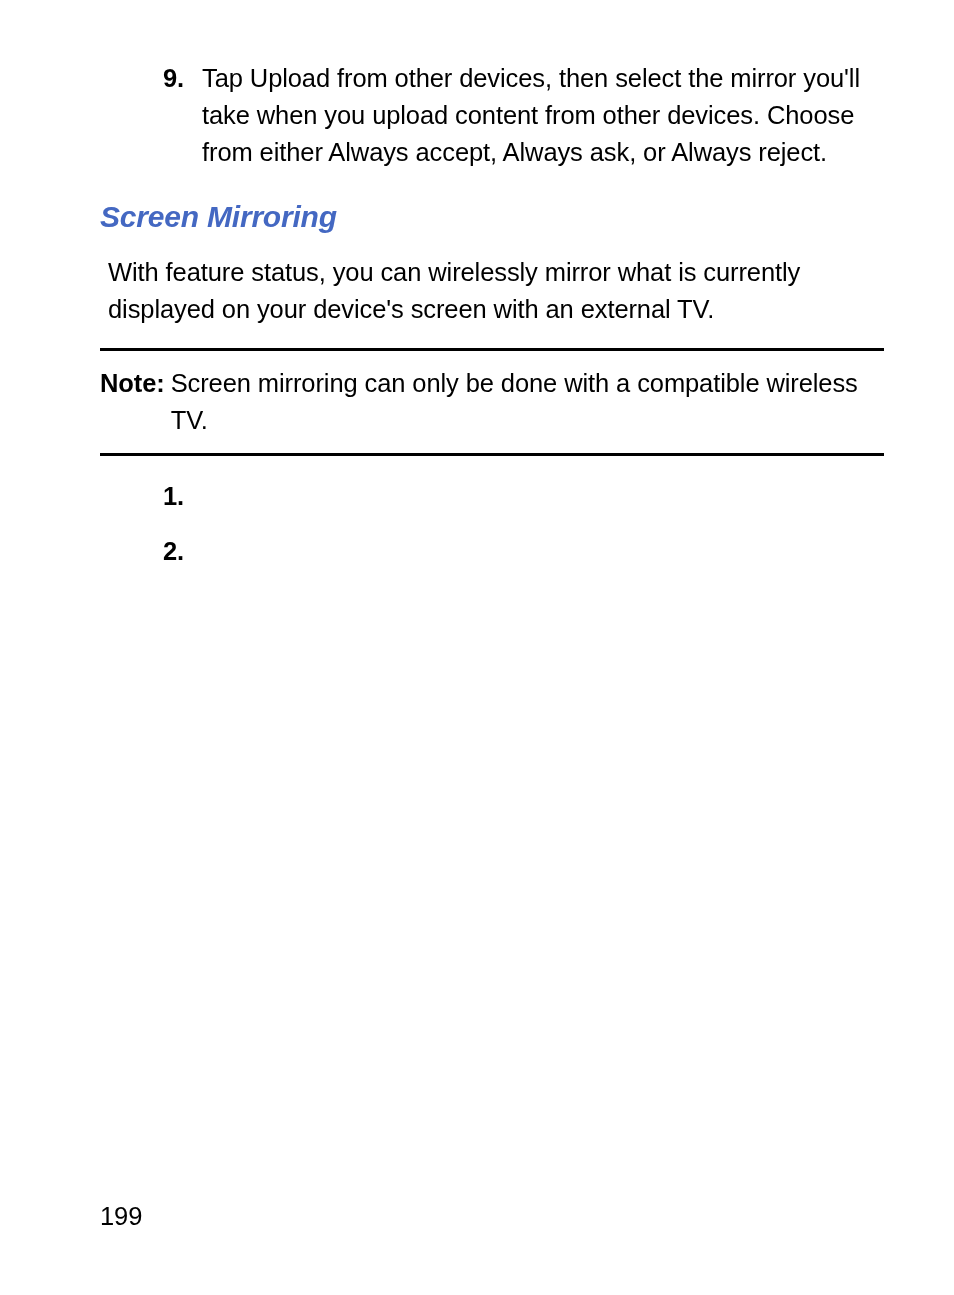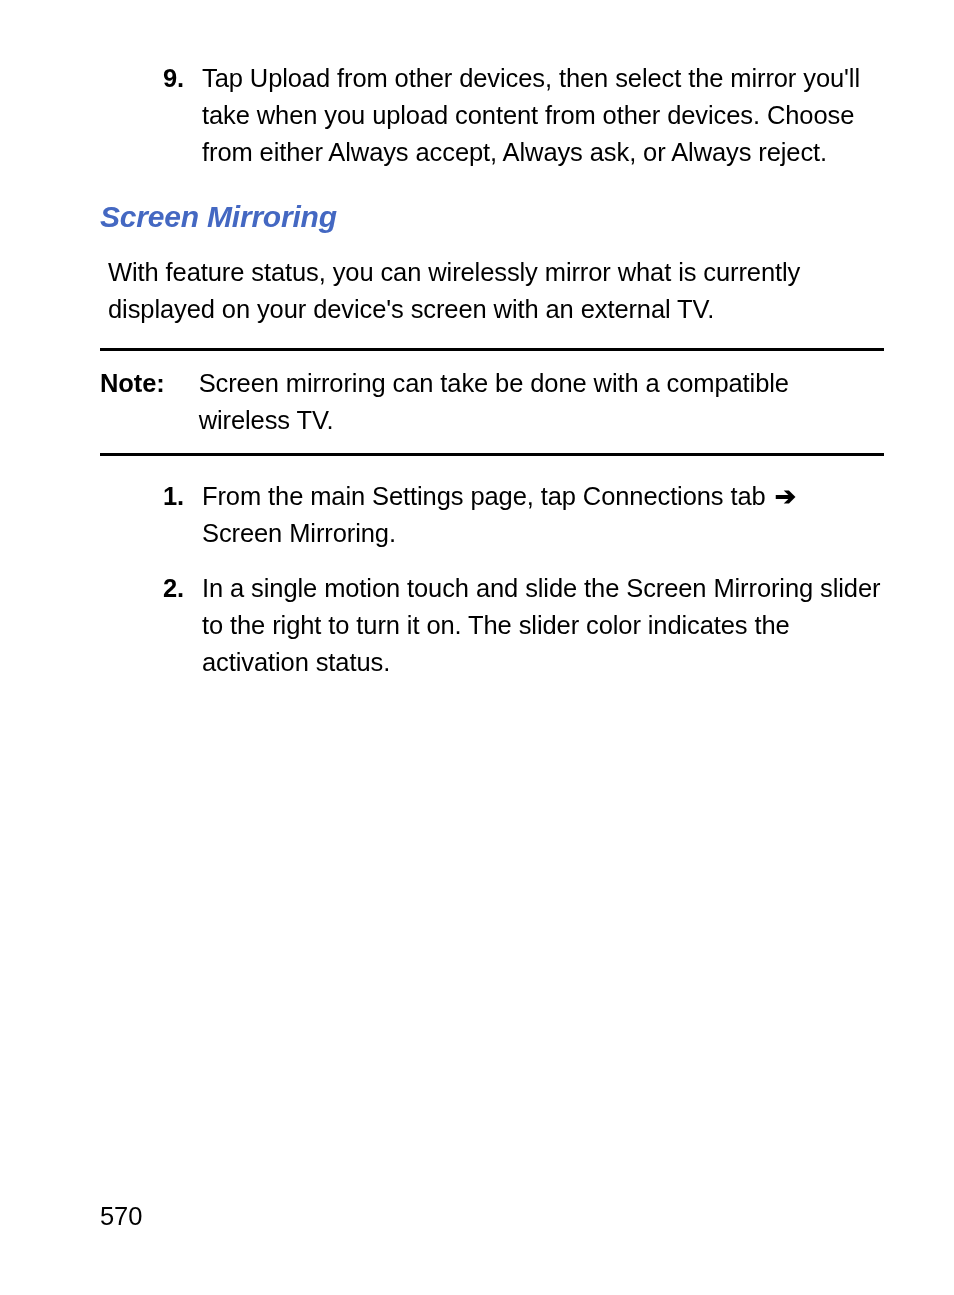"Note:" .note-flex { gap: 28px -> none }
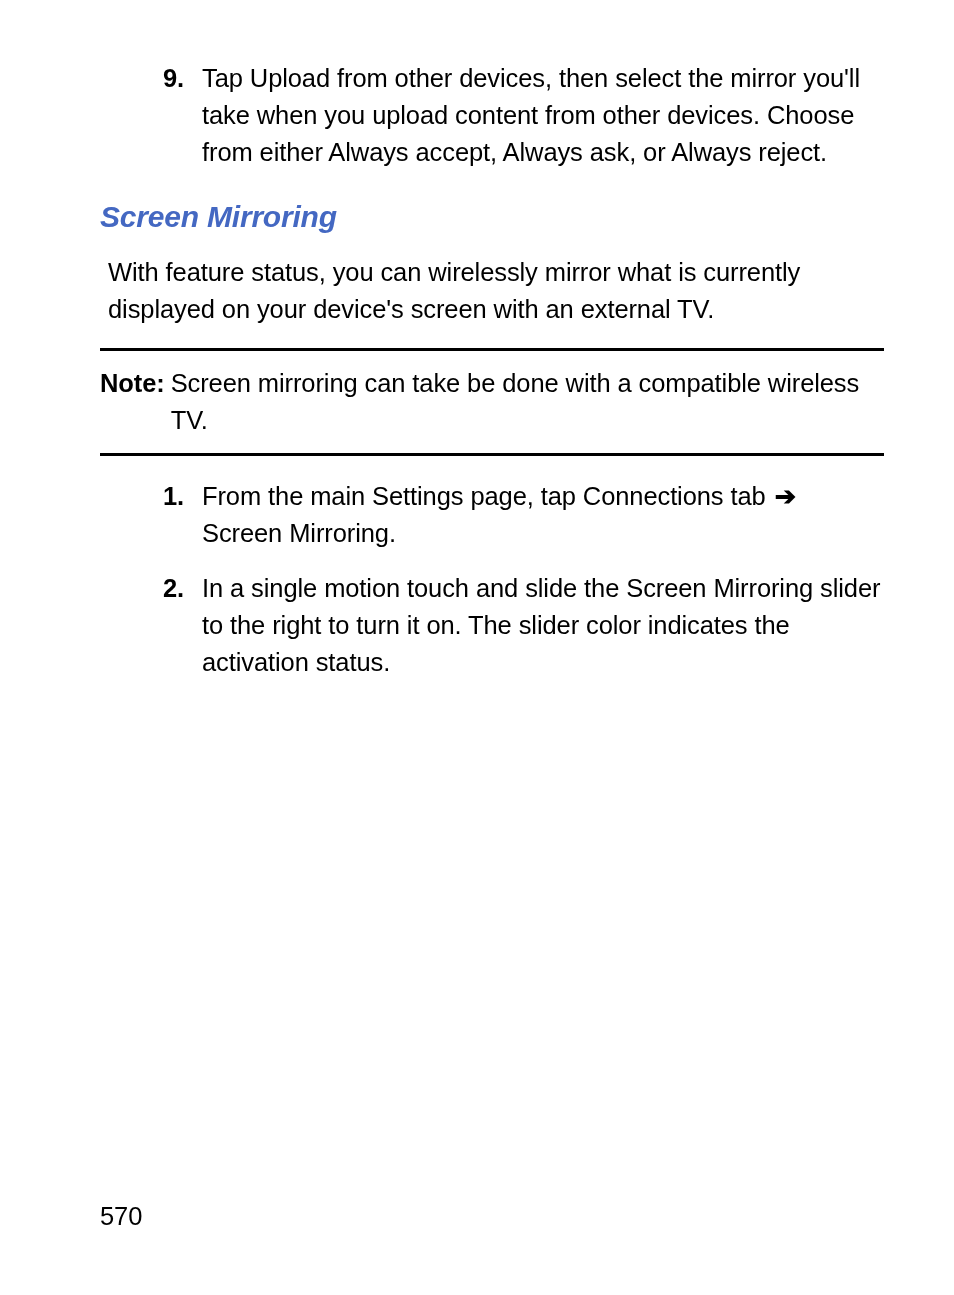"Screen mirroring can take be" div.note-text { text: take -> only }
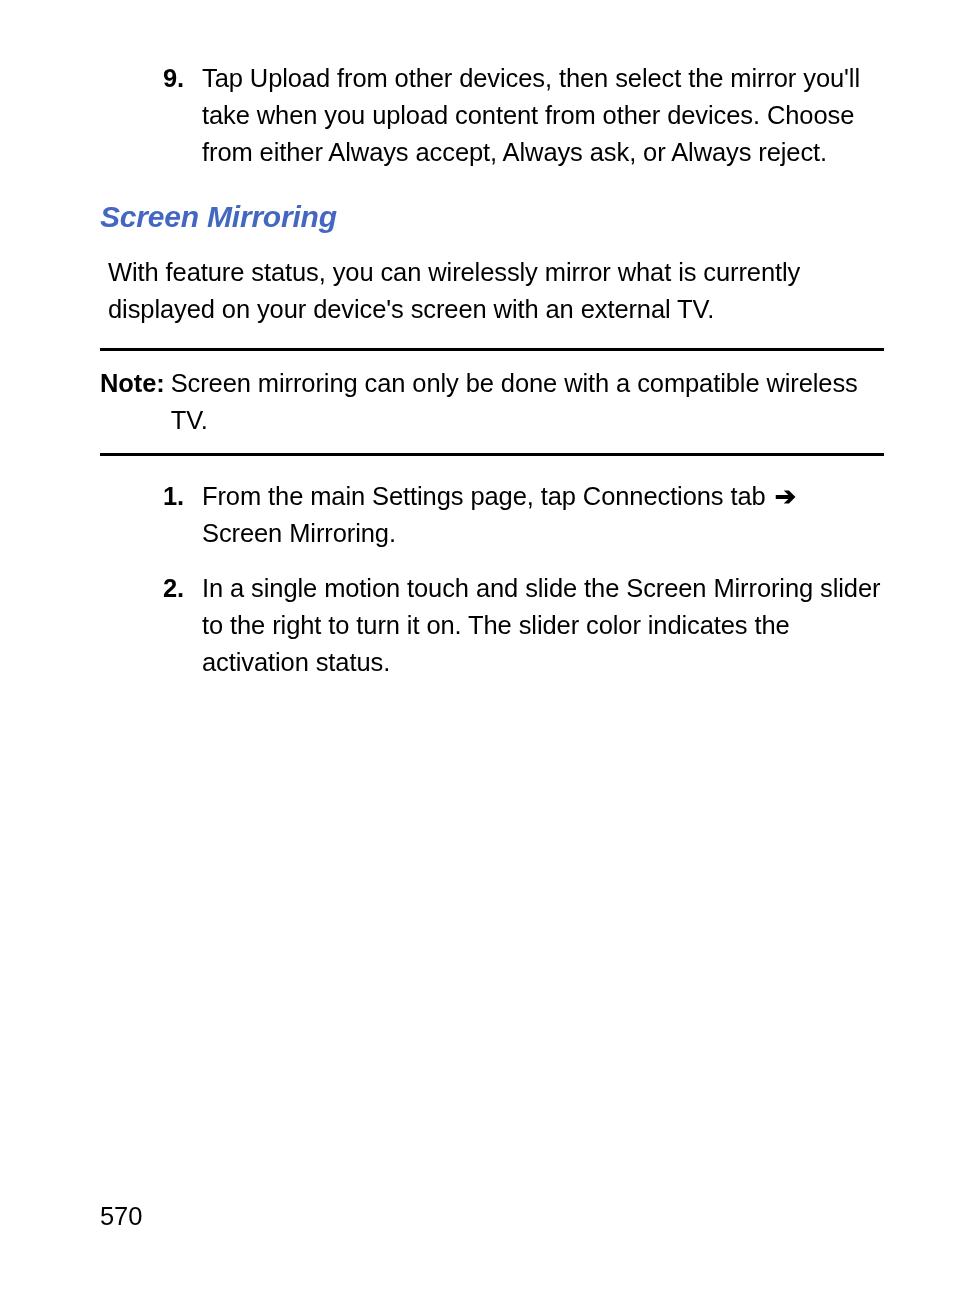"From the main Settings page," div.body-col { html: <div> <span>From the main </span><span>Settings</span><span> page, tap </span><span>Connections</span><span> tab </span><span>➔</span><span> Screen Mirroring</span><span>.</span> </div> -> none }
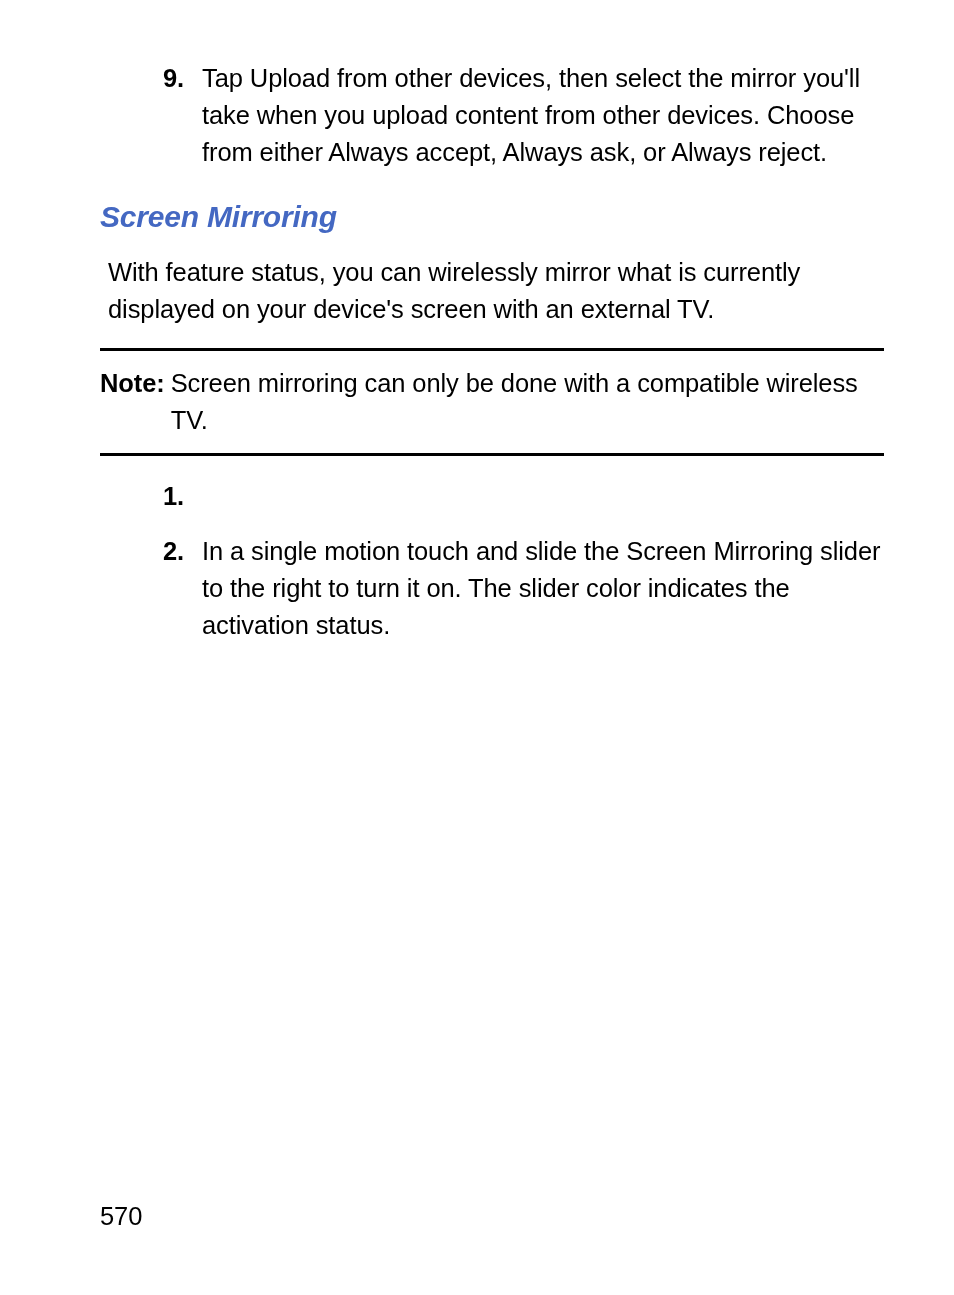"In a single motion touch" div.body-col { html: <div> <span>In a single motion touch and slide the </span><span>Screen Mirroring</span><span> slider to the right to turn it on. The slider color indicates the activation status.</span> </div> -> none }
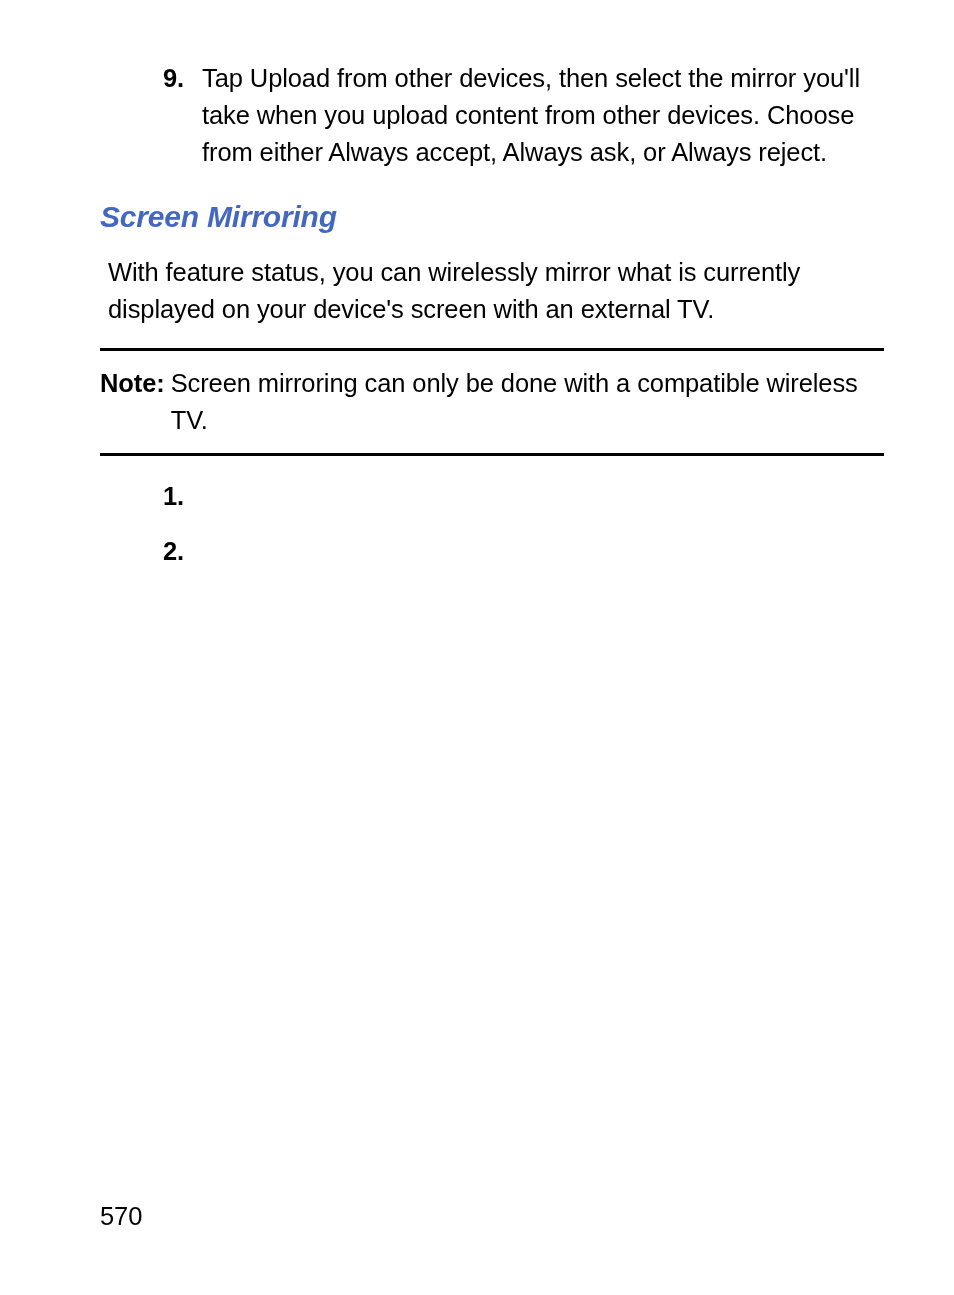"570" div.page-number { text: 570 -> 199 }
